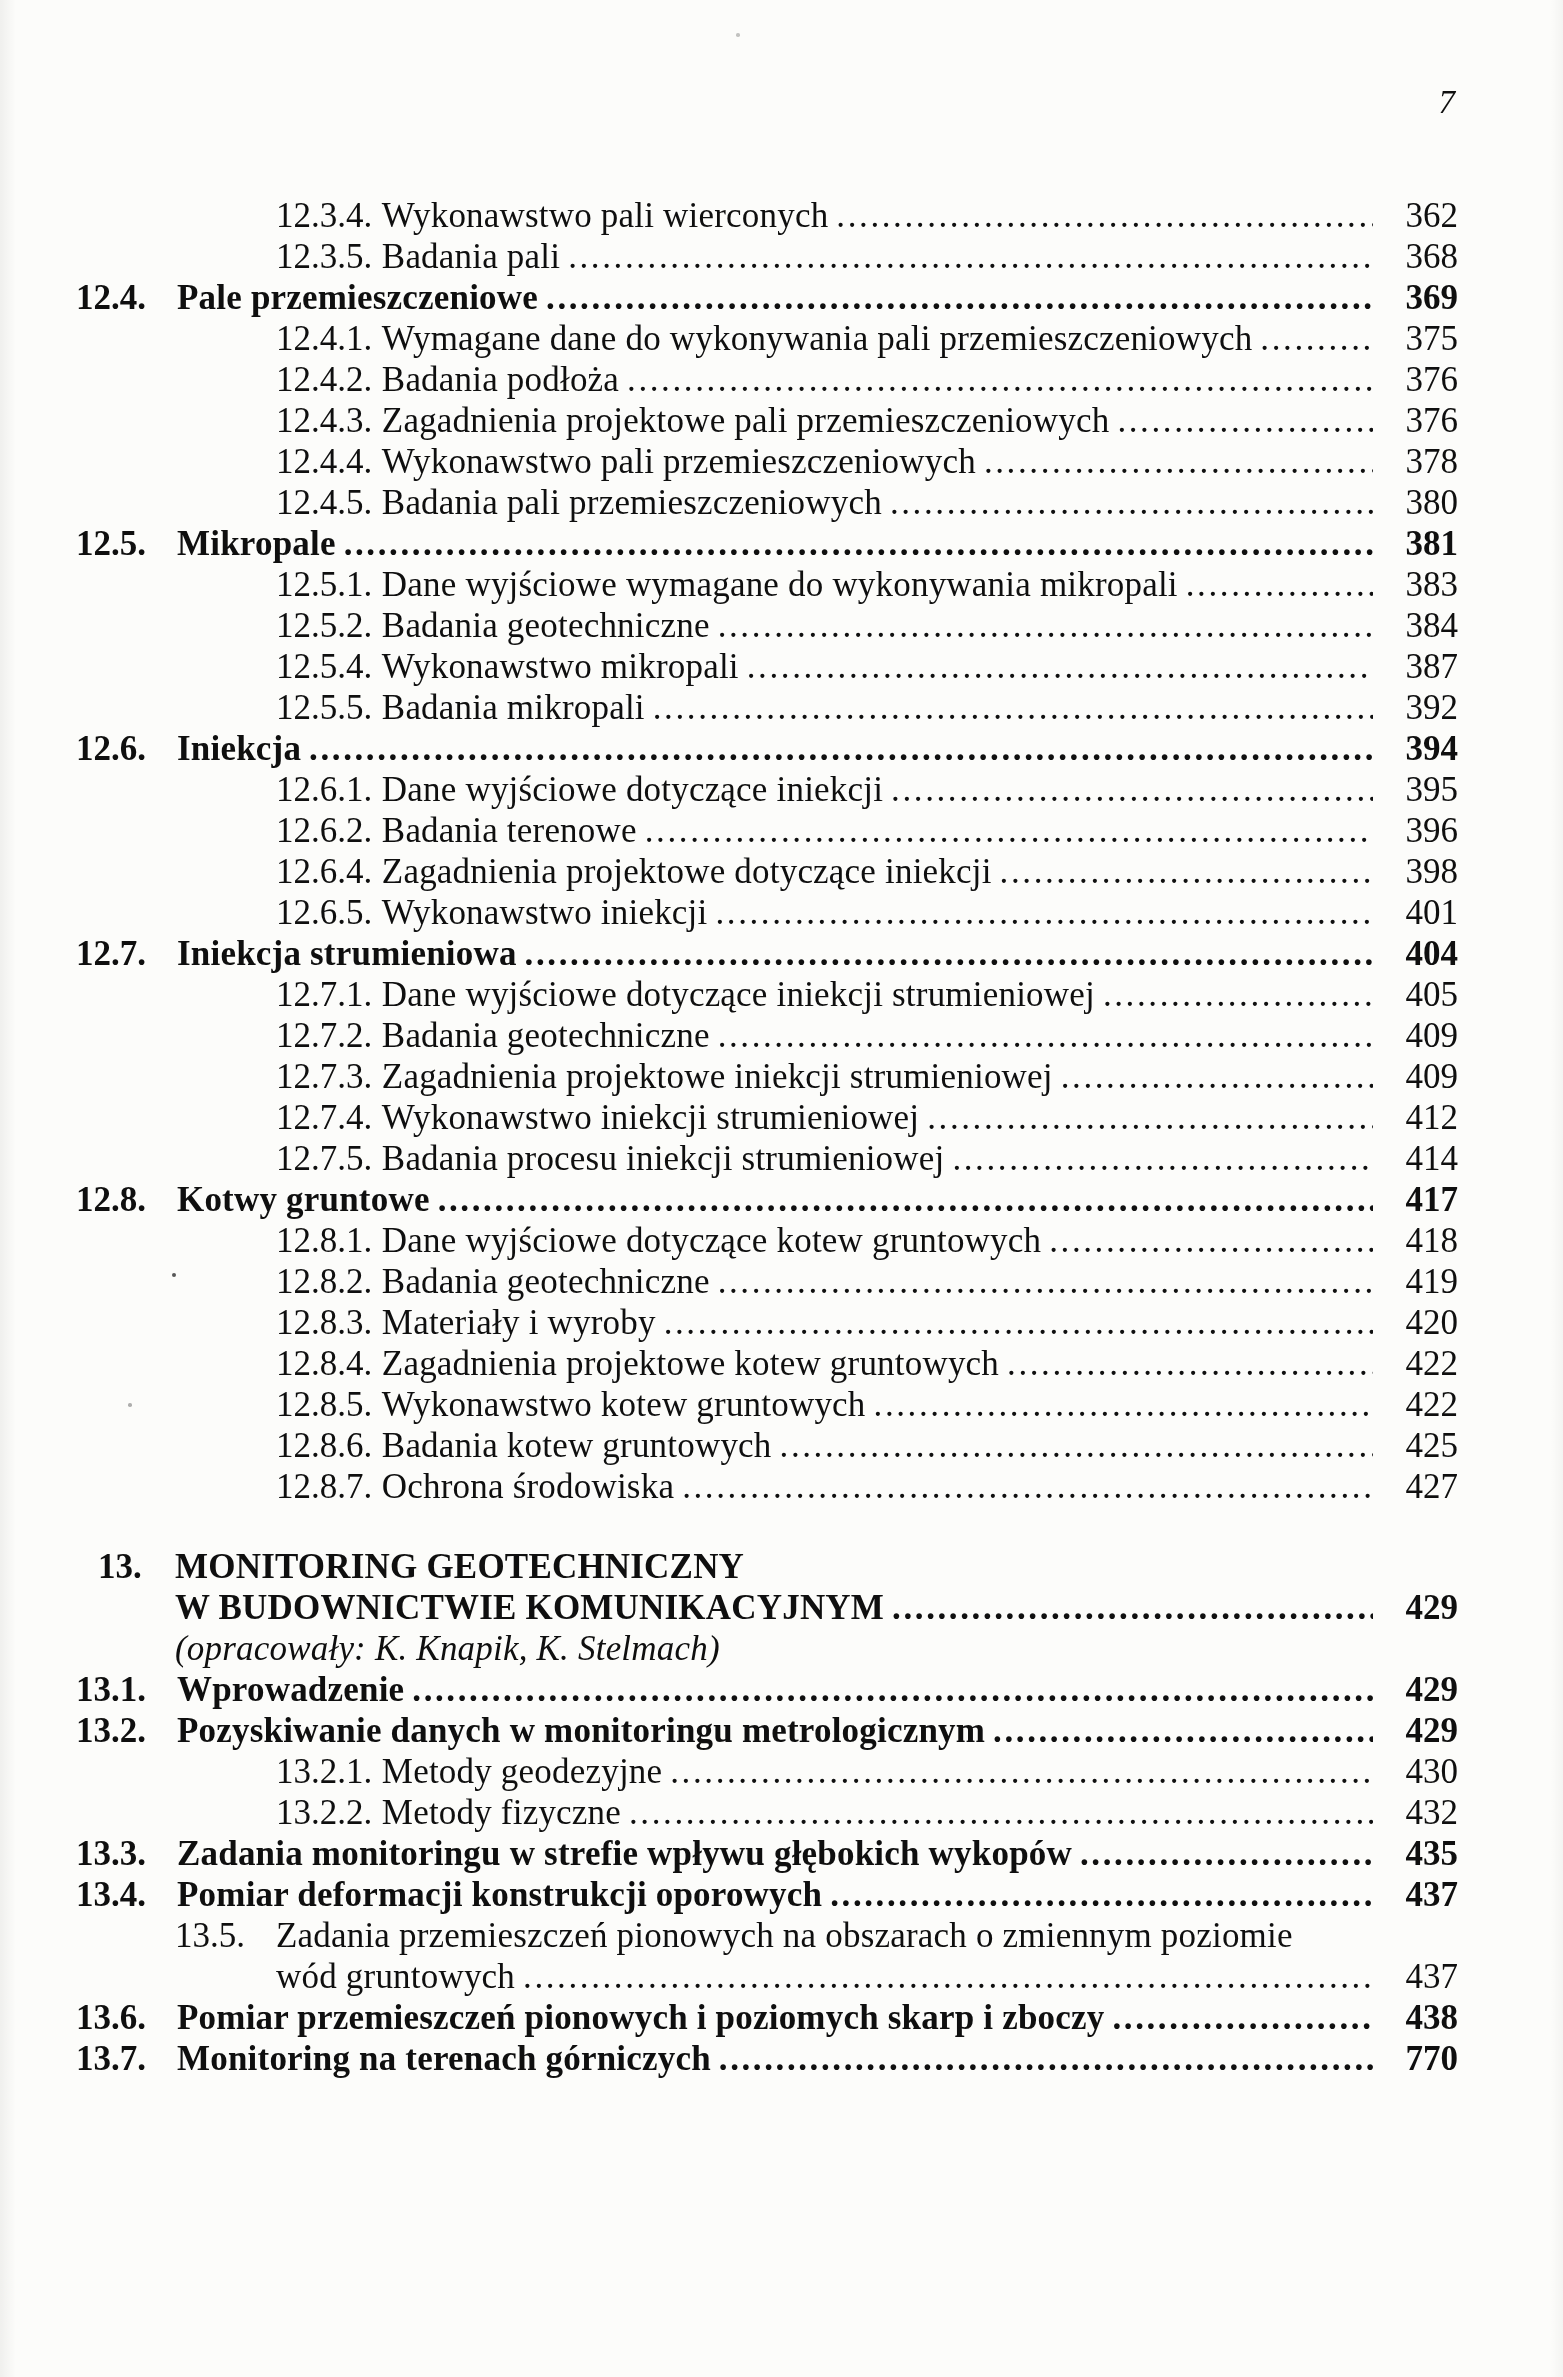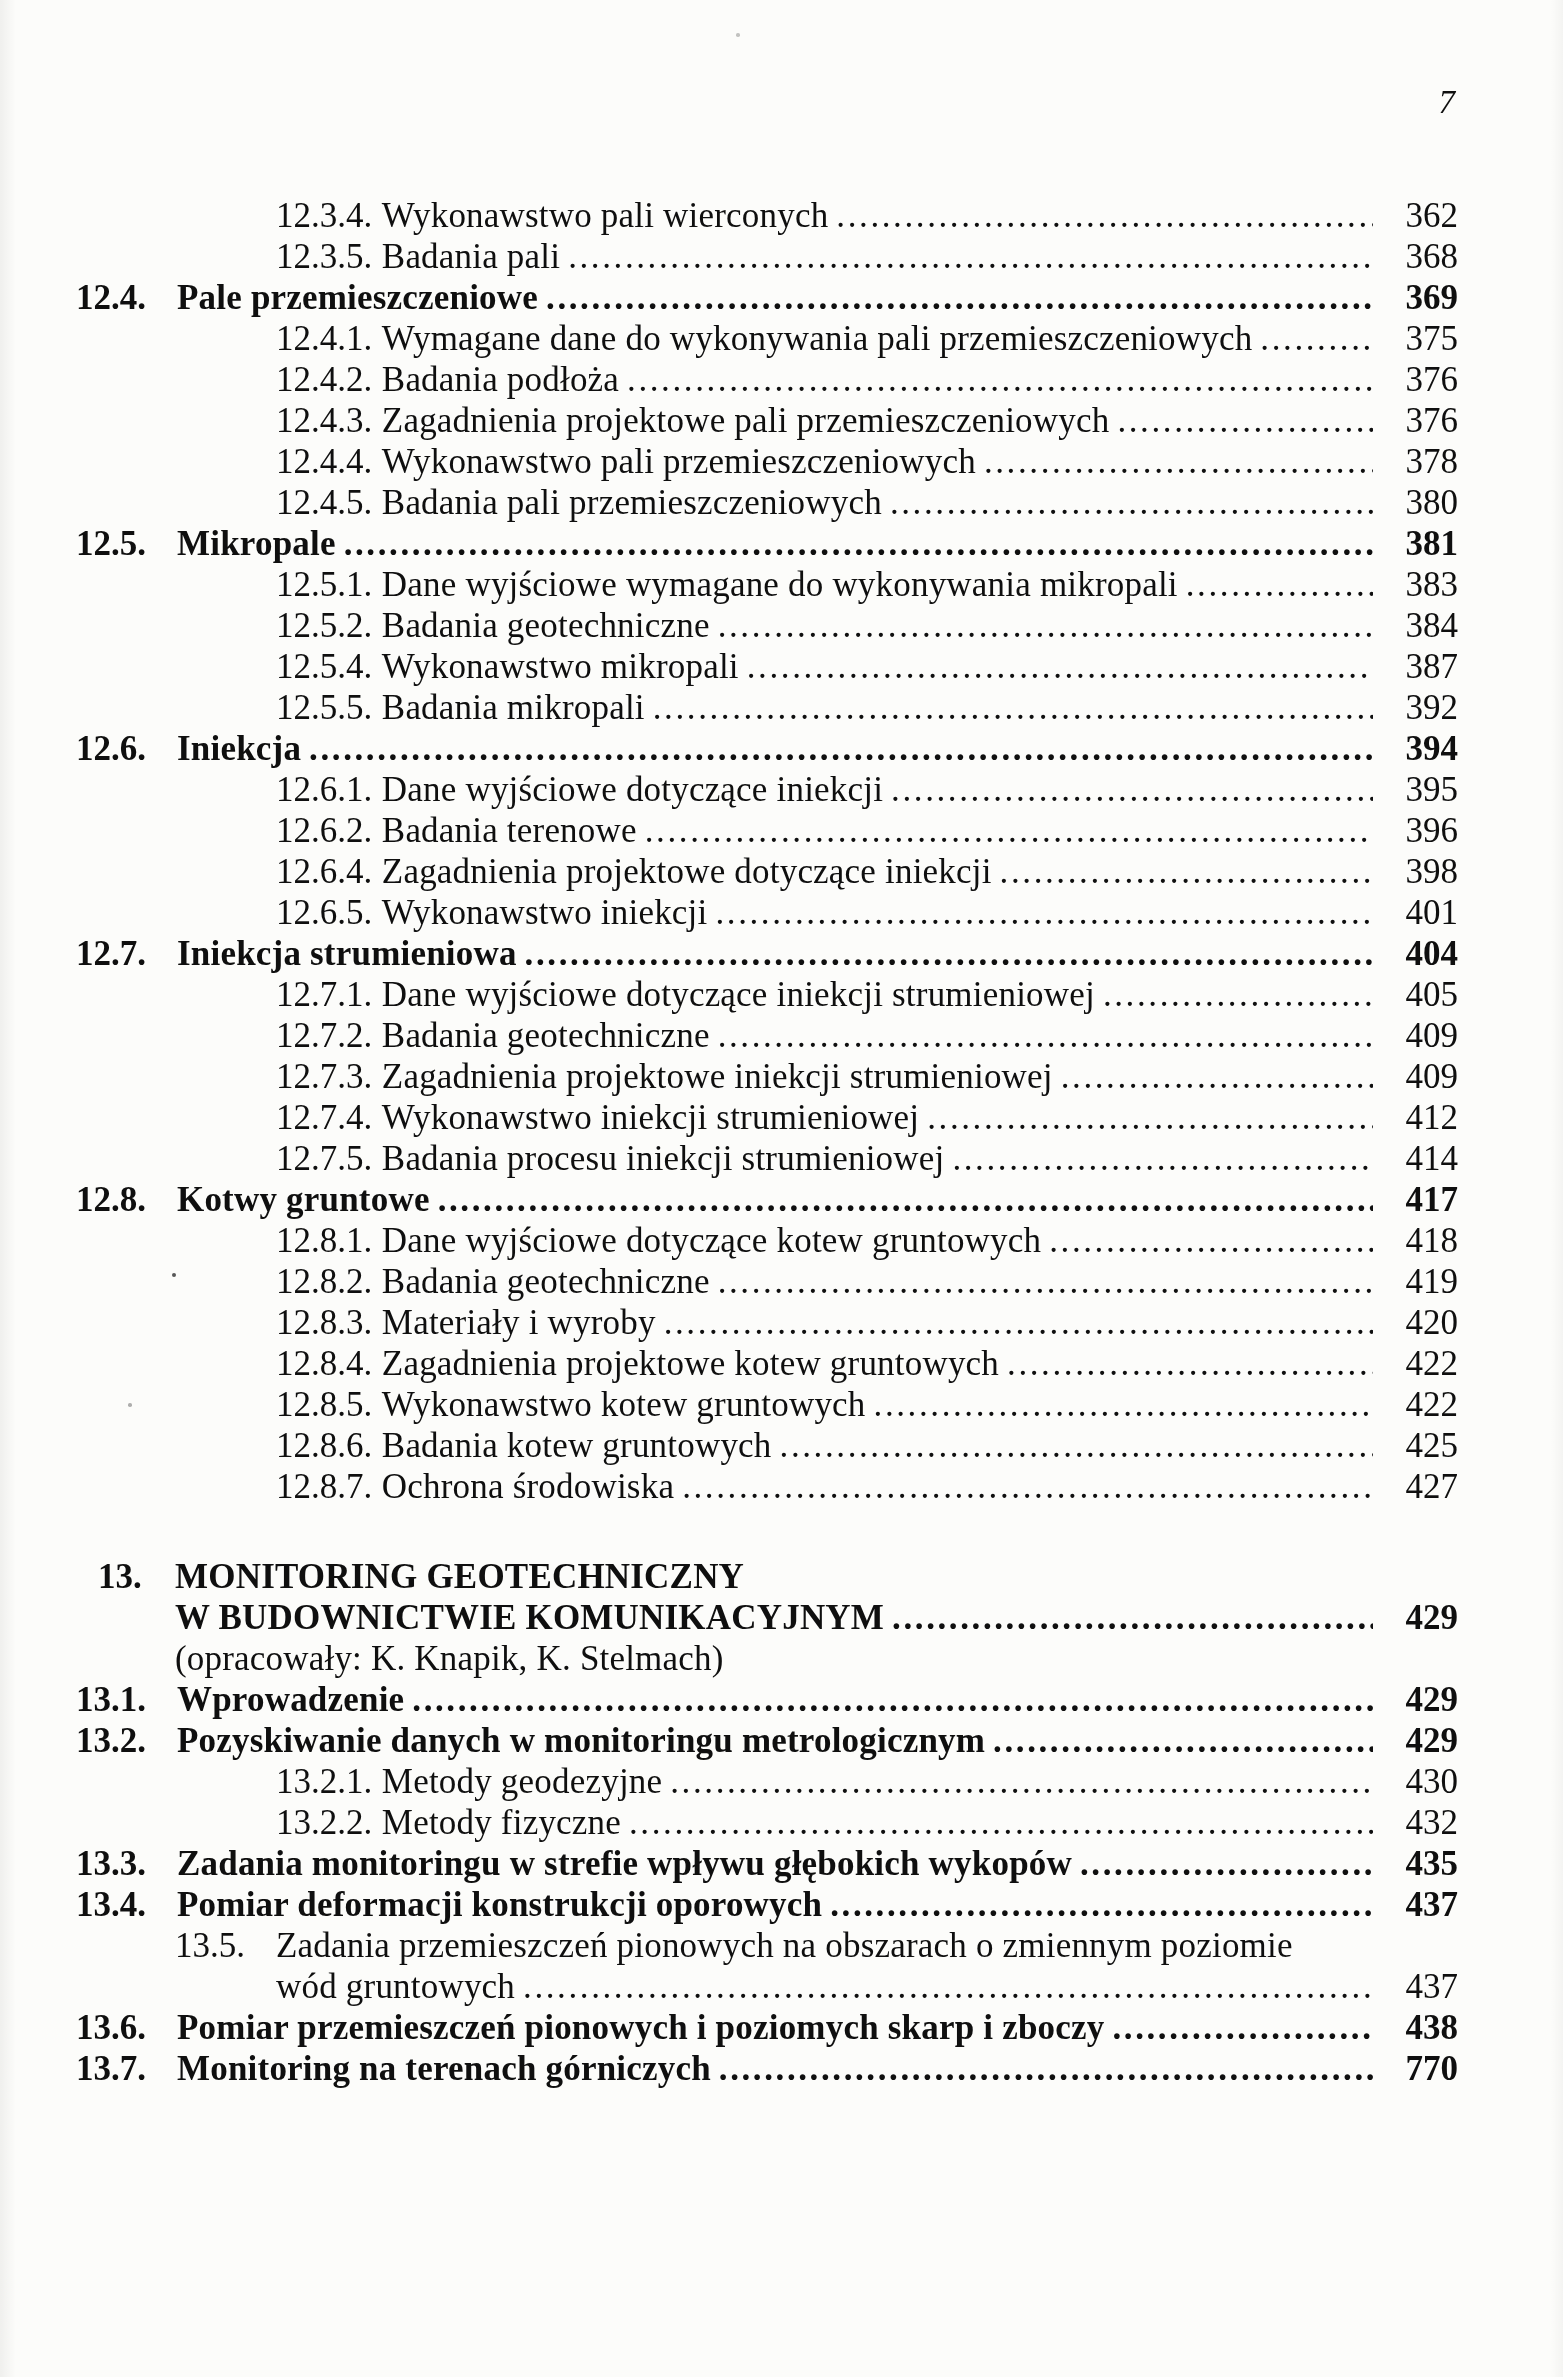"13." .row.gap { margin-top: 49px -> 39px }
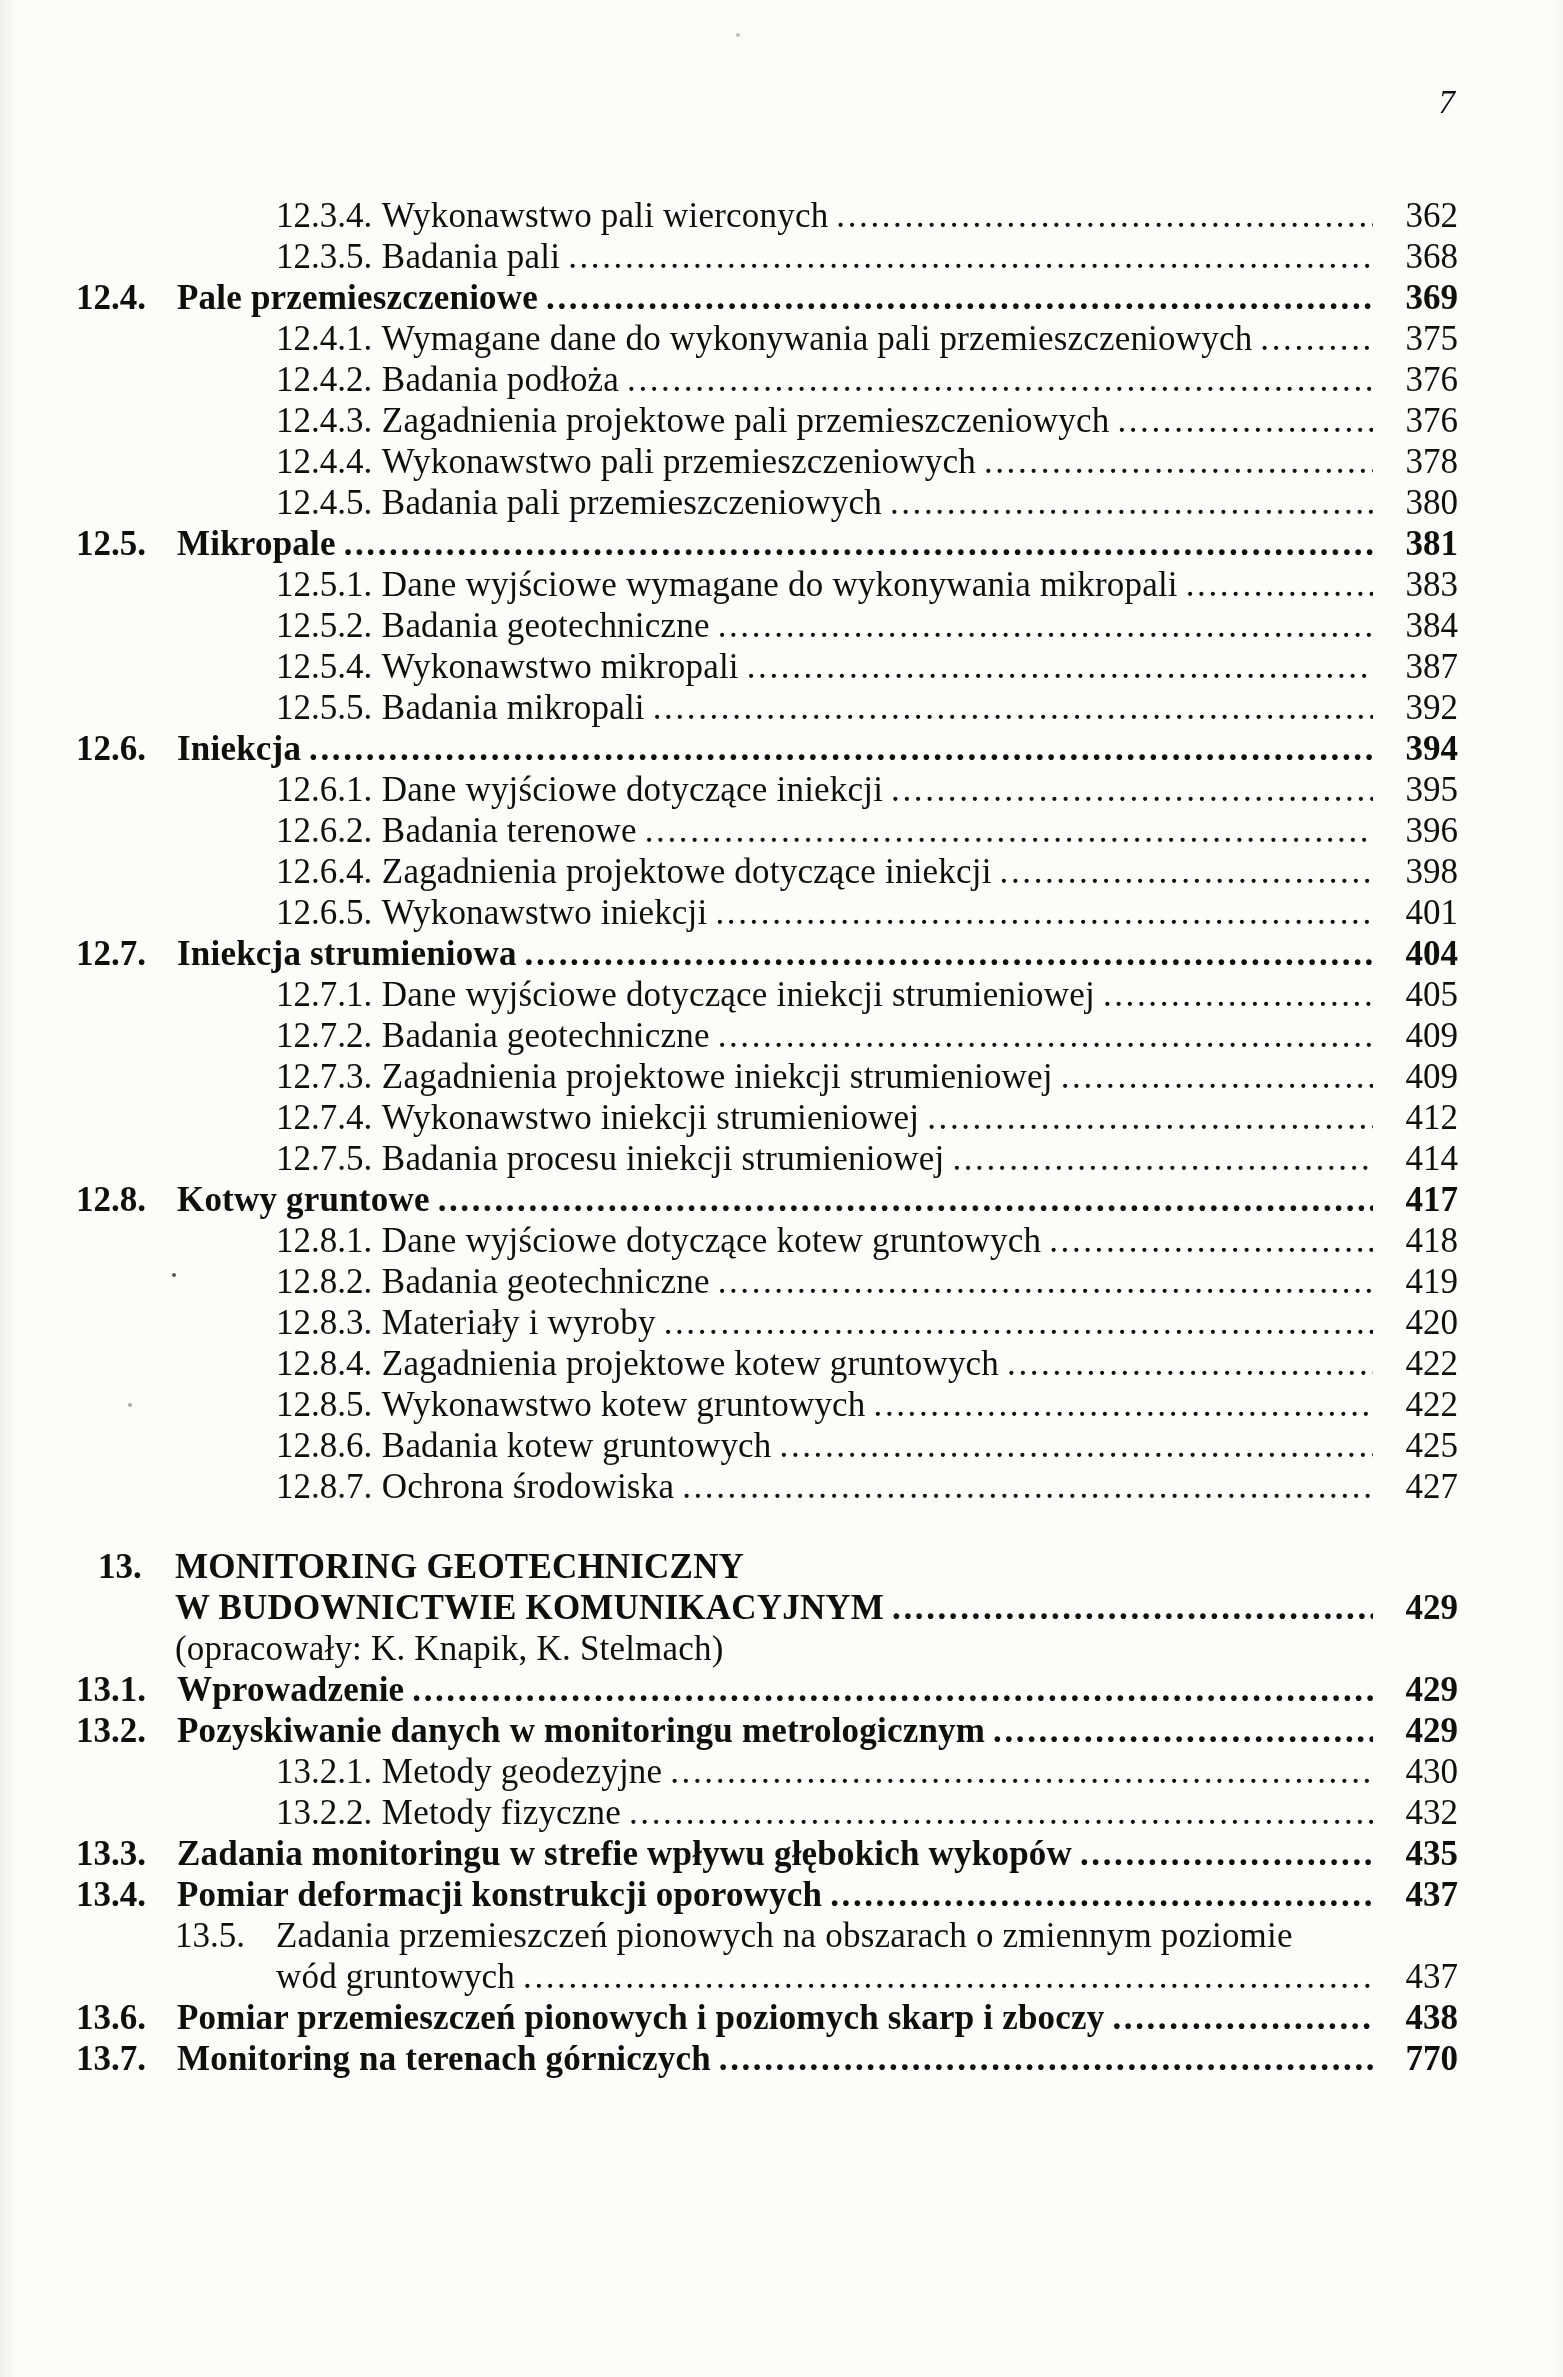"(opracowały: K. Knapik, K. Stelmach)" .row.note { font-style: none -> italic }
